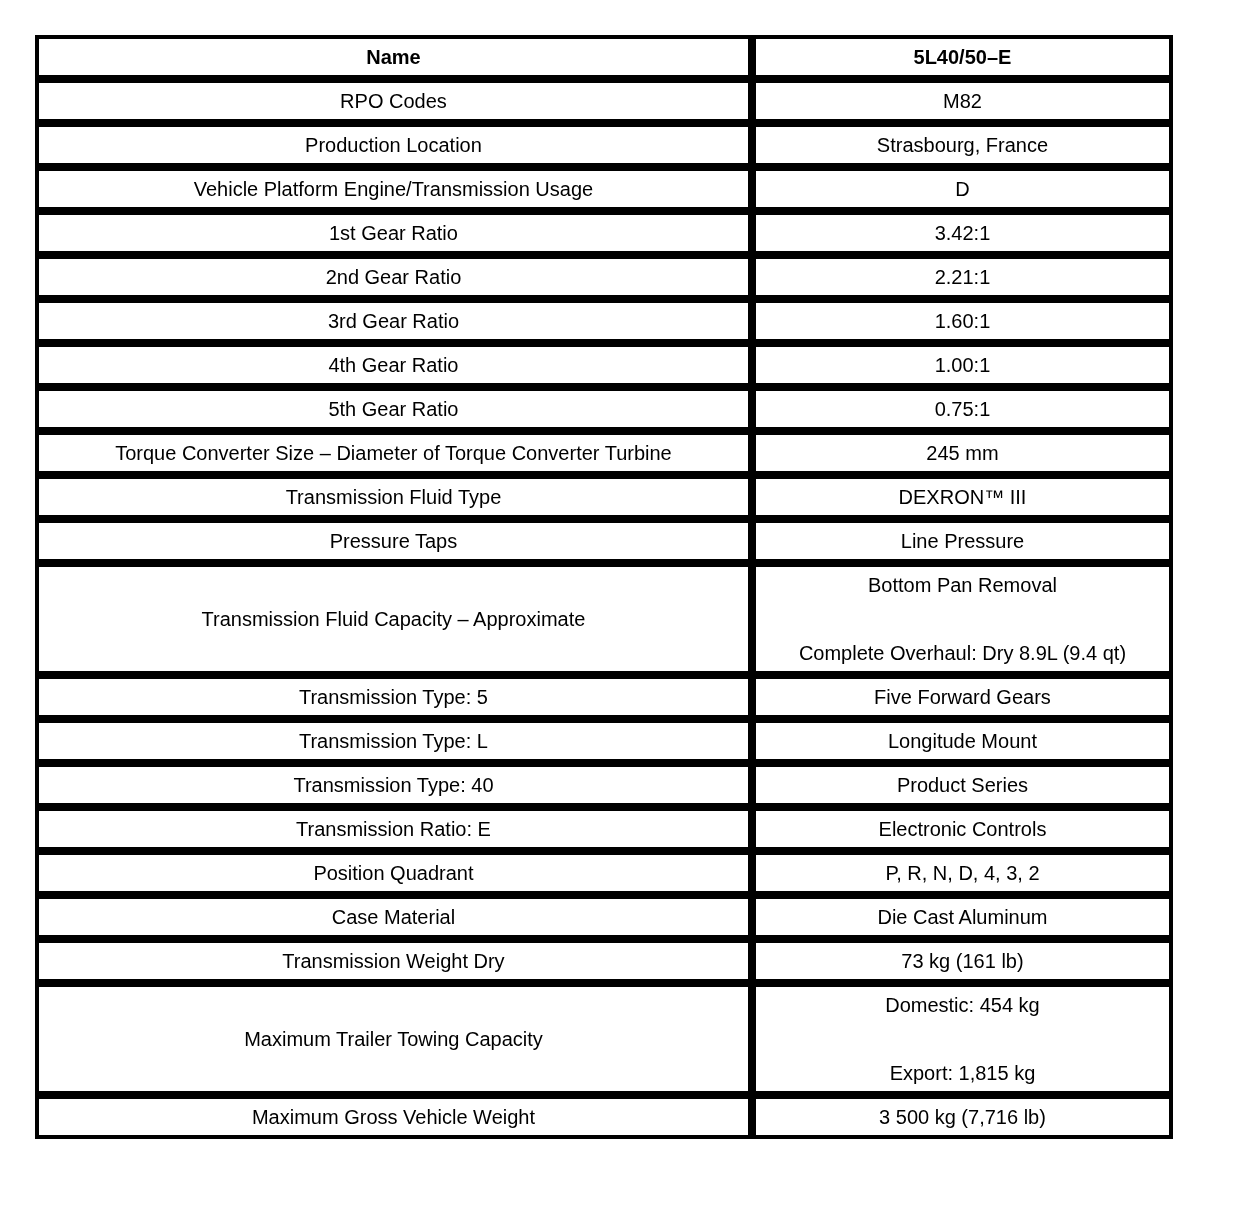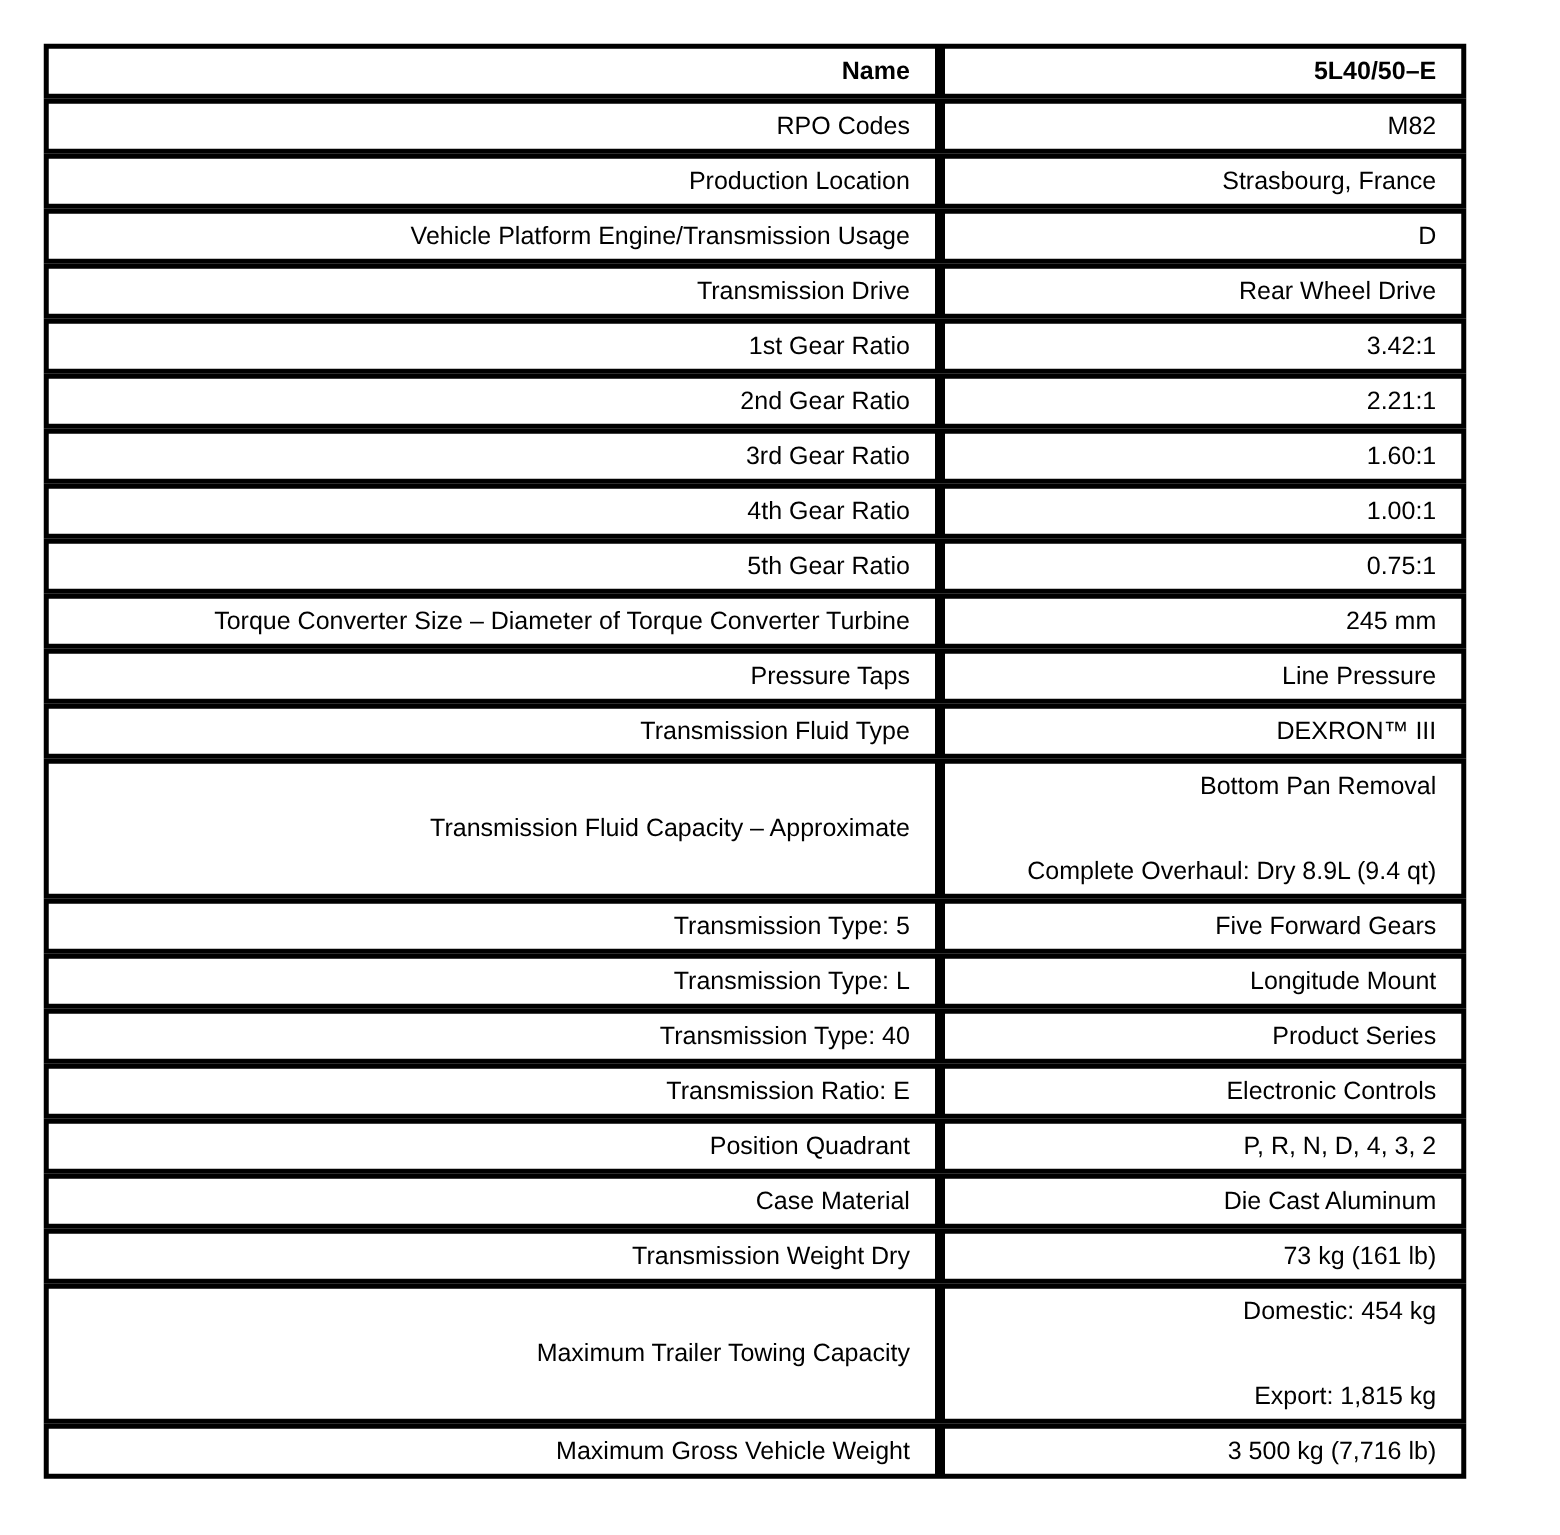"Name" table.spec-table td { padding: 1px 20px -> 1px 0; text-align: right -> center }
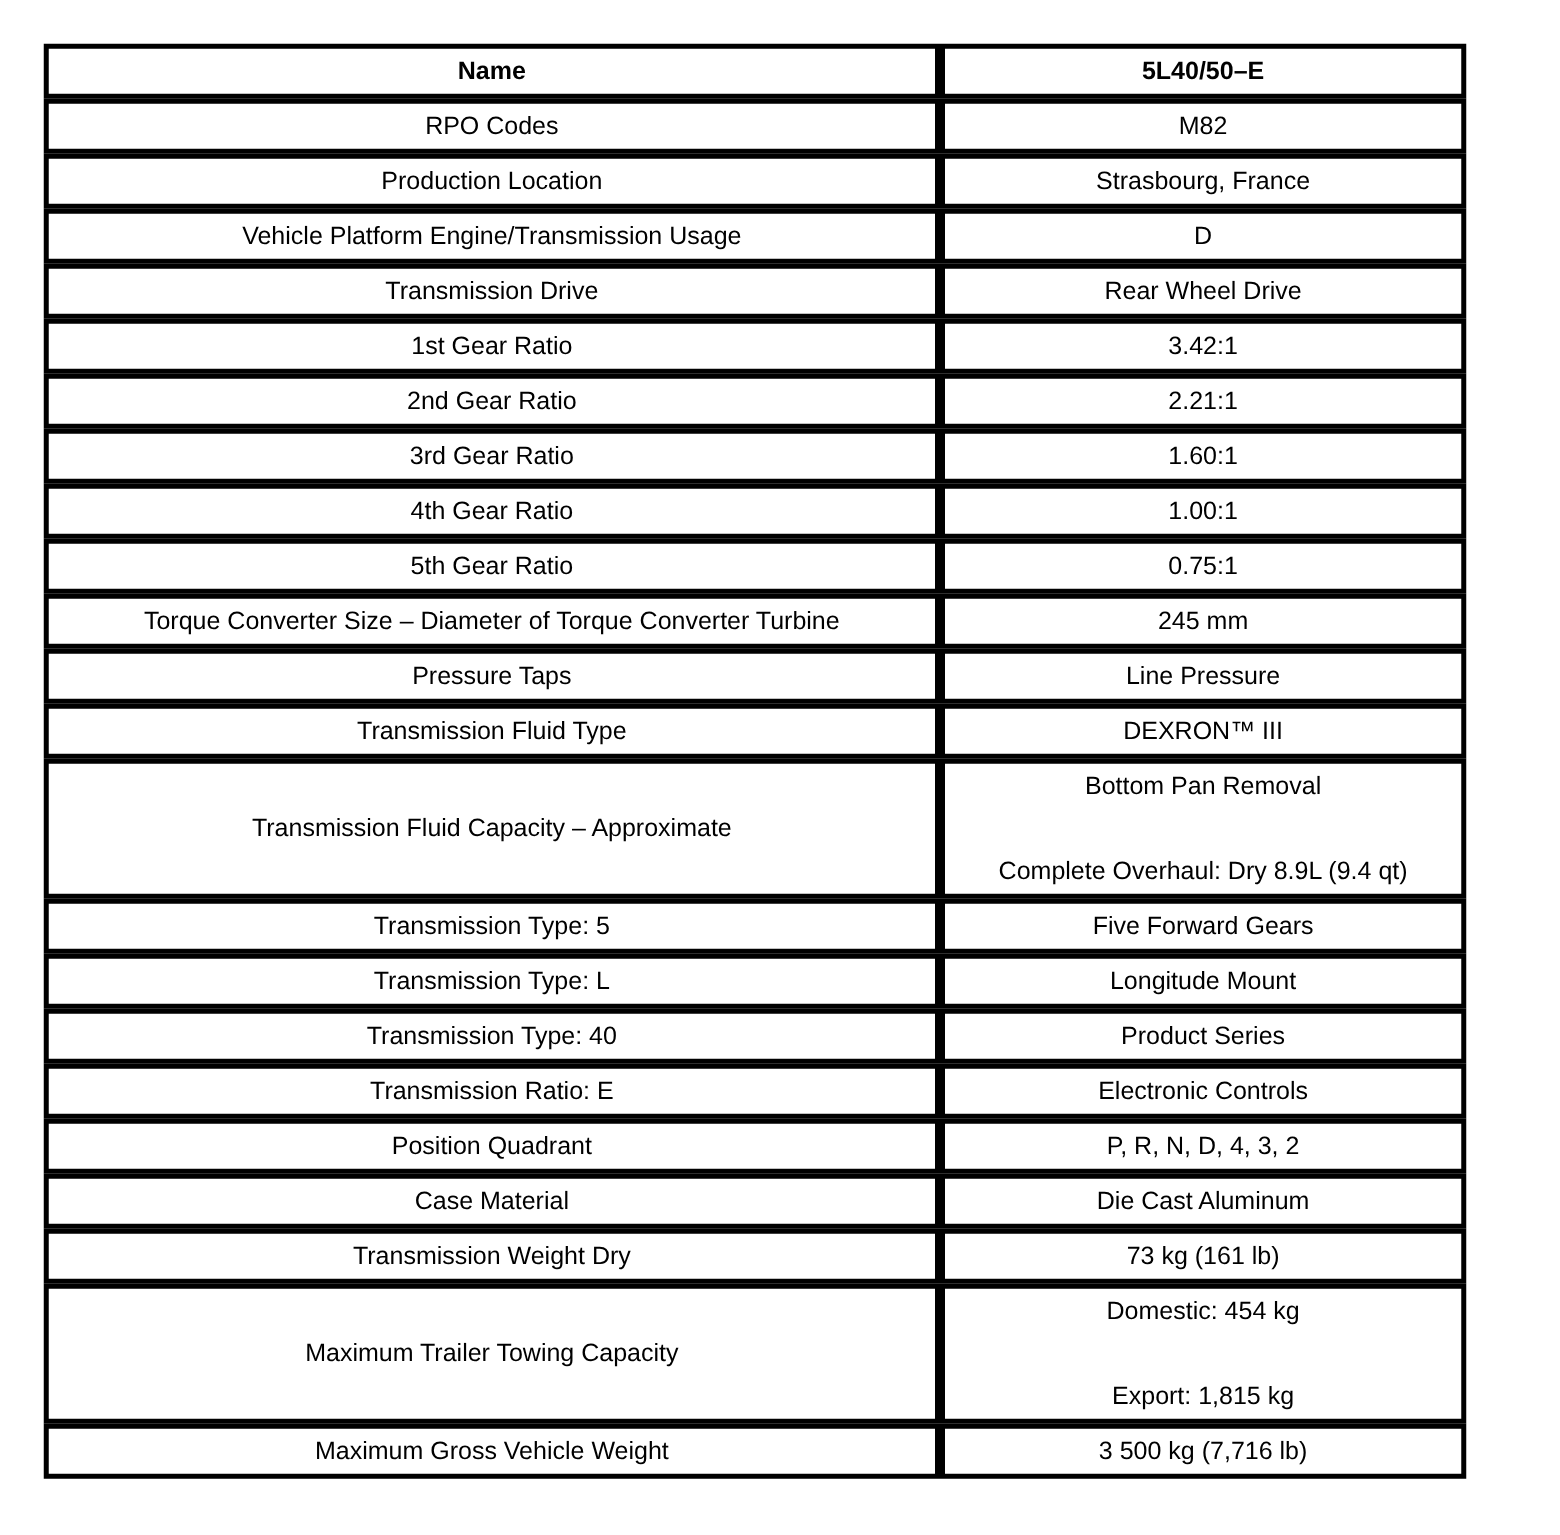"Transmission Drive" tr { html: <tr> <td>Transmission Drive</td> <td>Rear Wheel Drive</td> </tr> -> none }
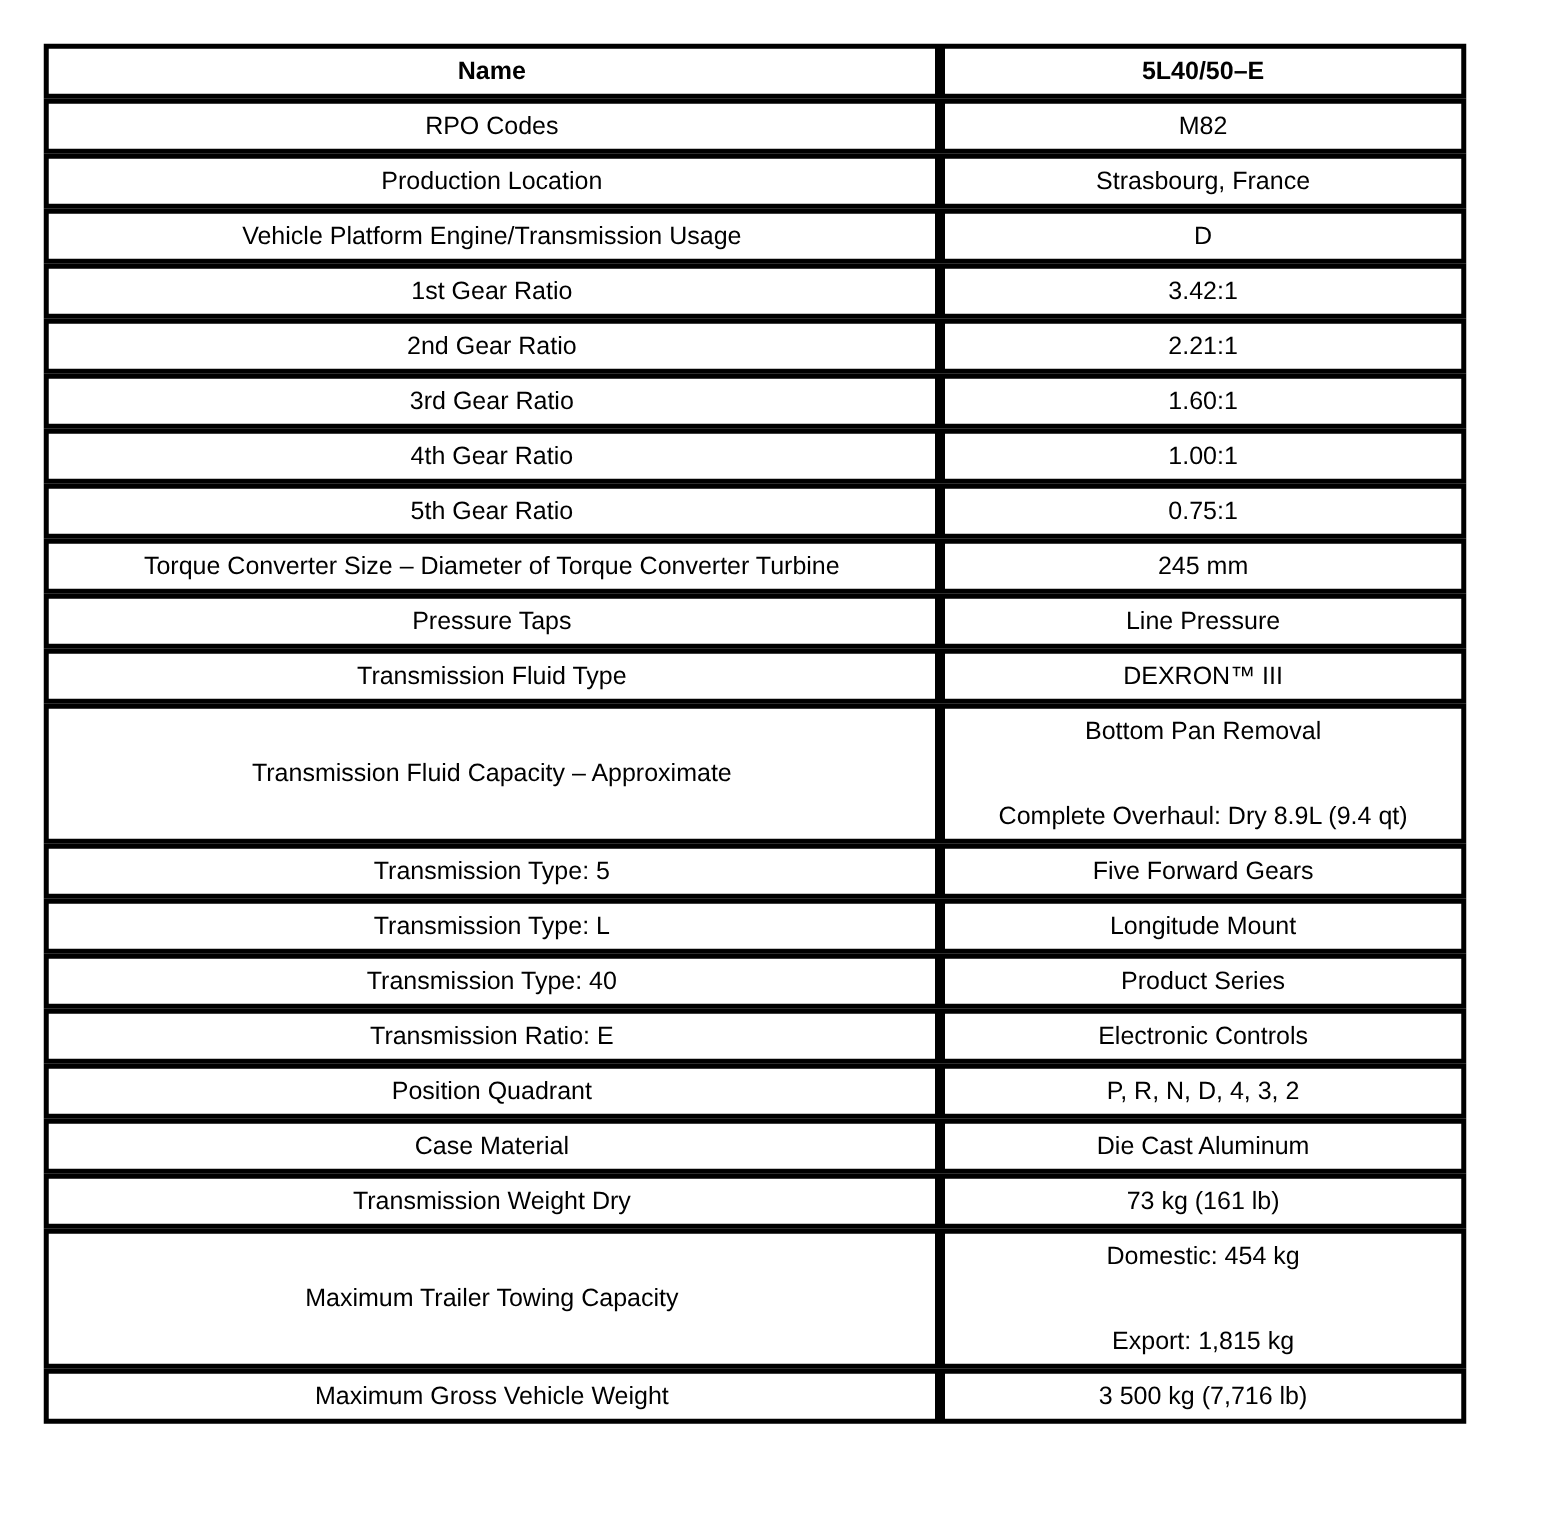"Pressure Taps" tr { order: before "Transmission Fluid Type" -> after "Transmission Fluid Type" }
